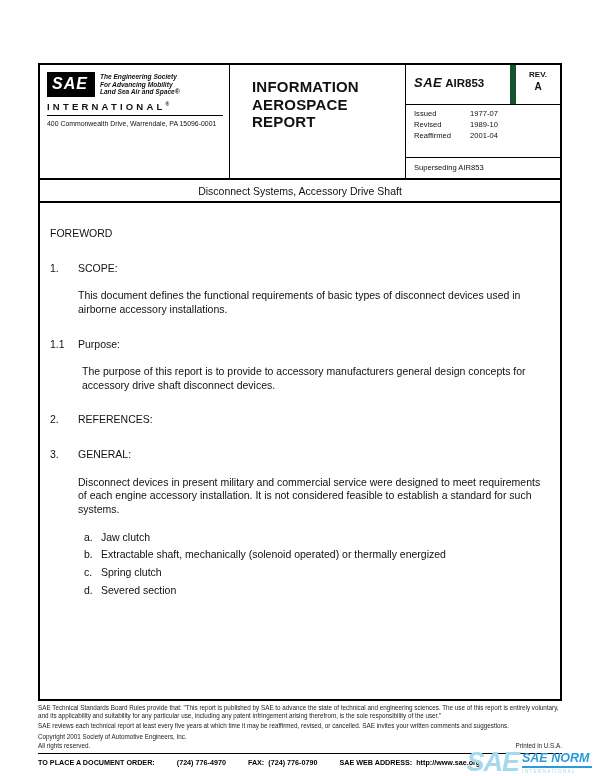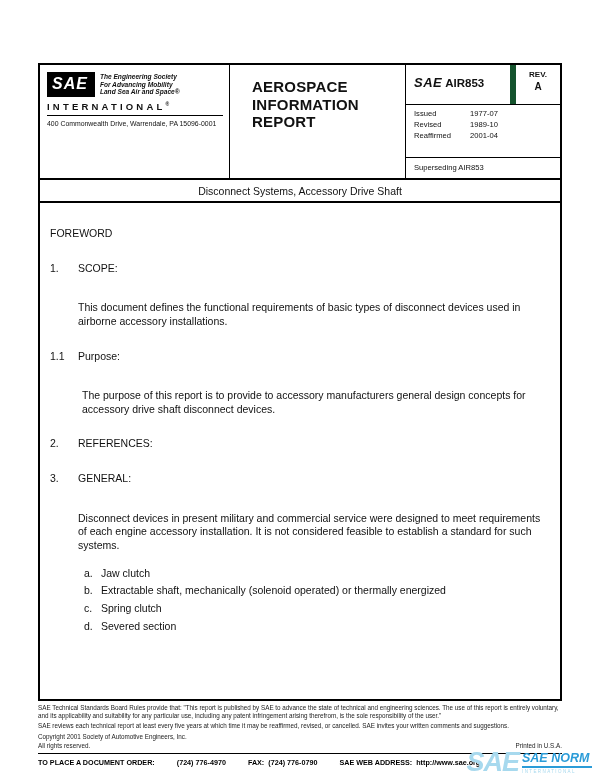"AEROSPACE" div { order: before "INFORMATION" -> after "INFORMATION" }
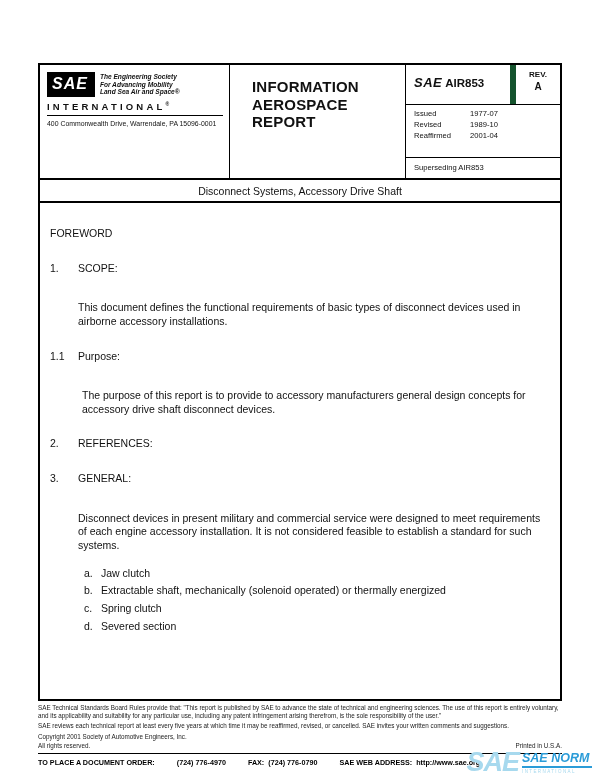"This document defines the functional" .para { margin: 26px 0 0 28px -> 14px 0 0 28px }
